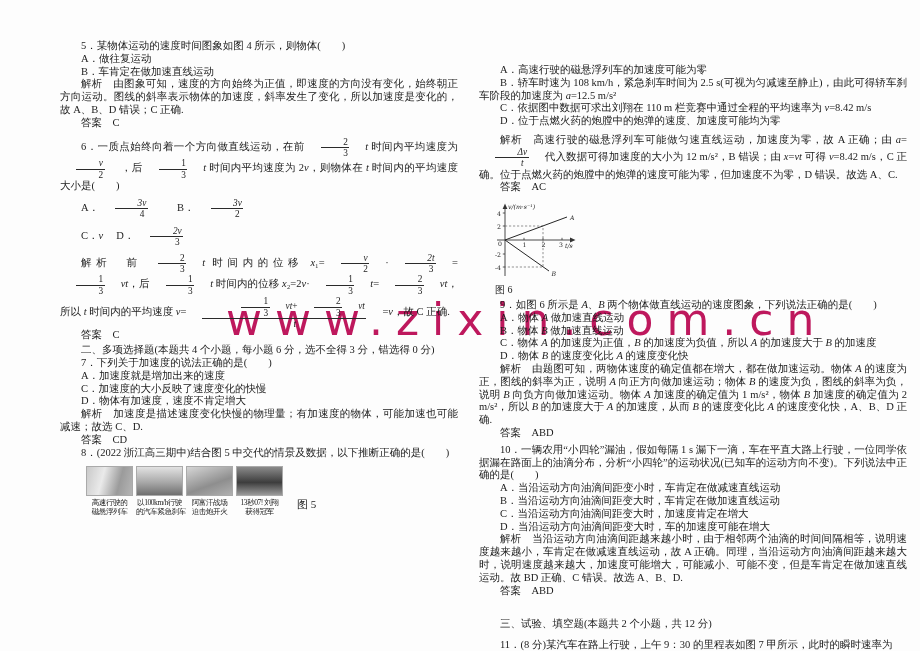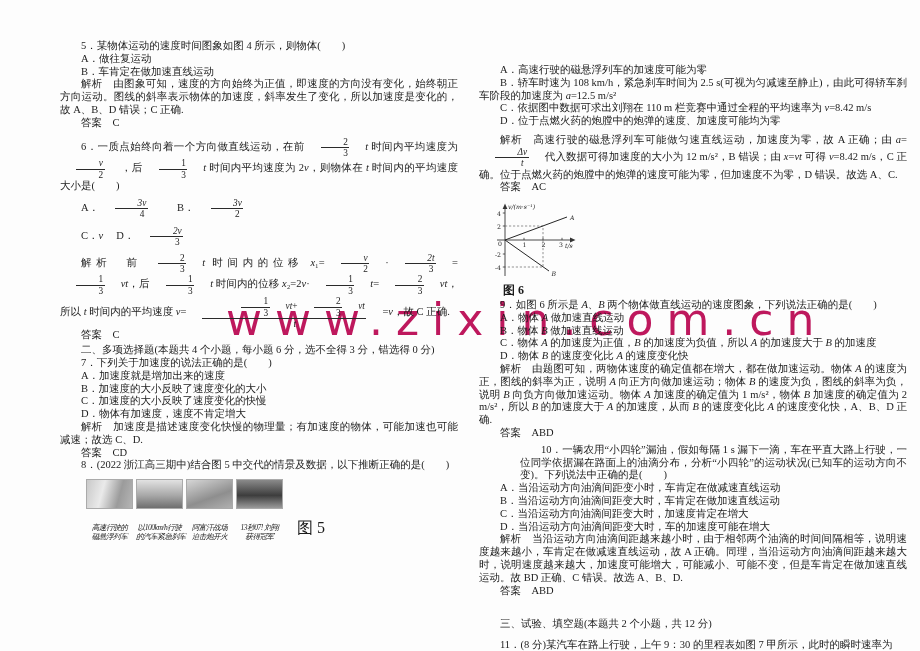"图 6" .fig6label { font-size: 12px -> 10px; font-weight: bold -> none; margin: 0 0 2px 16px -> 0 0 2px 8px }
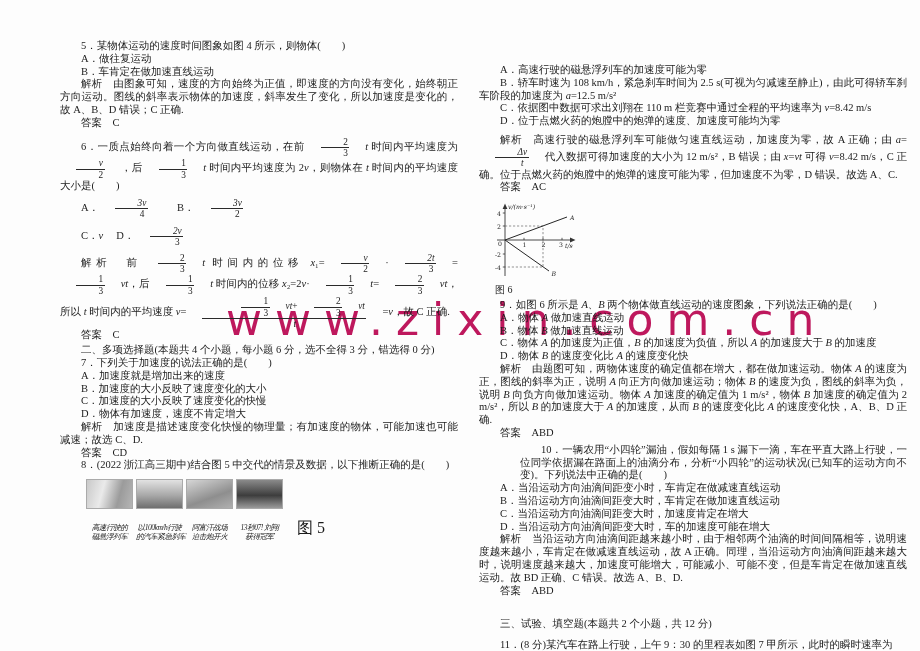"B．加速度的大小反映了速度变化的大小" p { html: <p>B．加速度的大小反映了速度变化的大小</p> -> none }
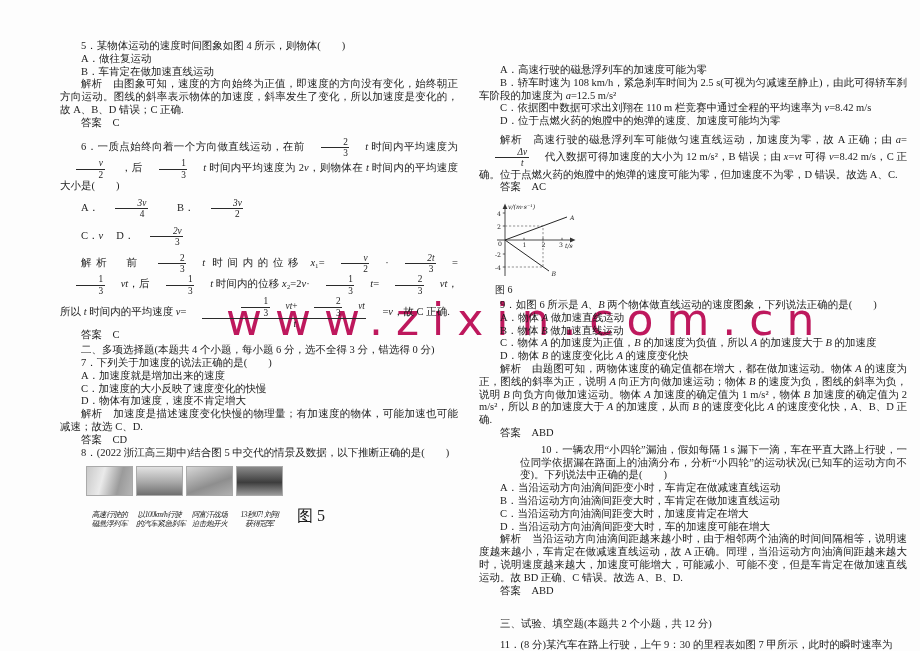"10．一辆农用“小四轮”漏油，假如每隔 1 s" p { margin-left: 41px -> none }
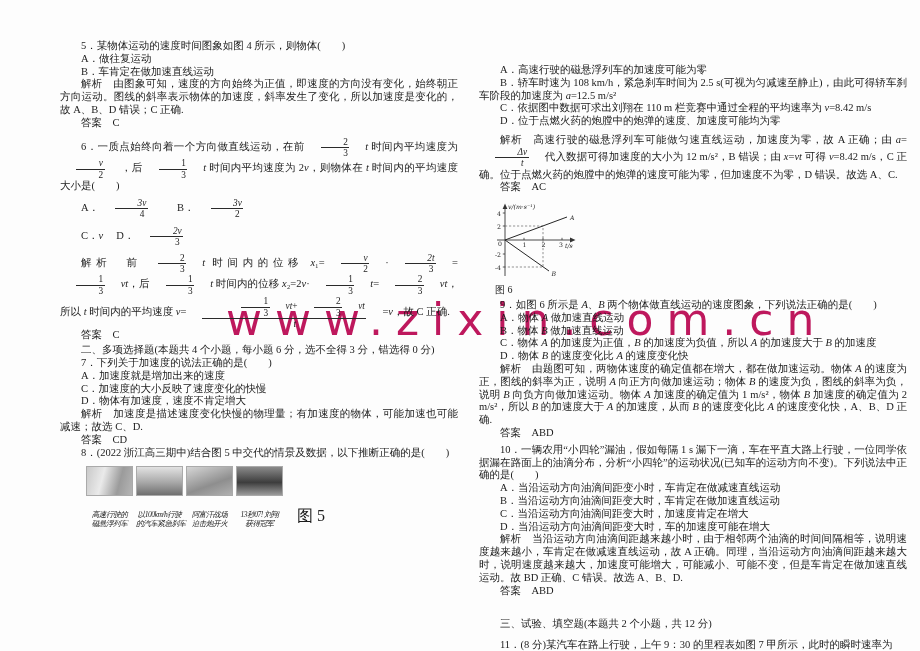"高速行驶的" .cap { font-style: italic -> none; margin-top: 14px -> 2px }
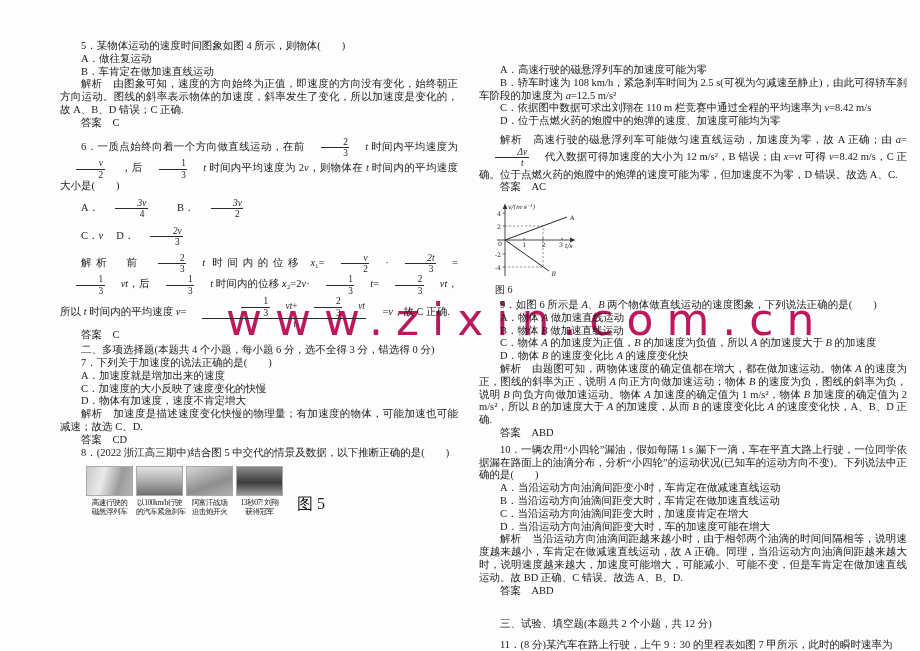"图 5" .fig5label { font-size: 16px -> 11px }
